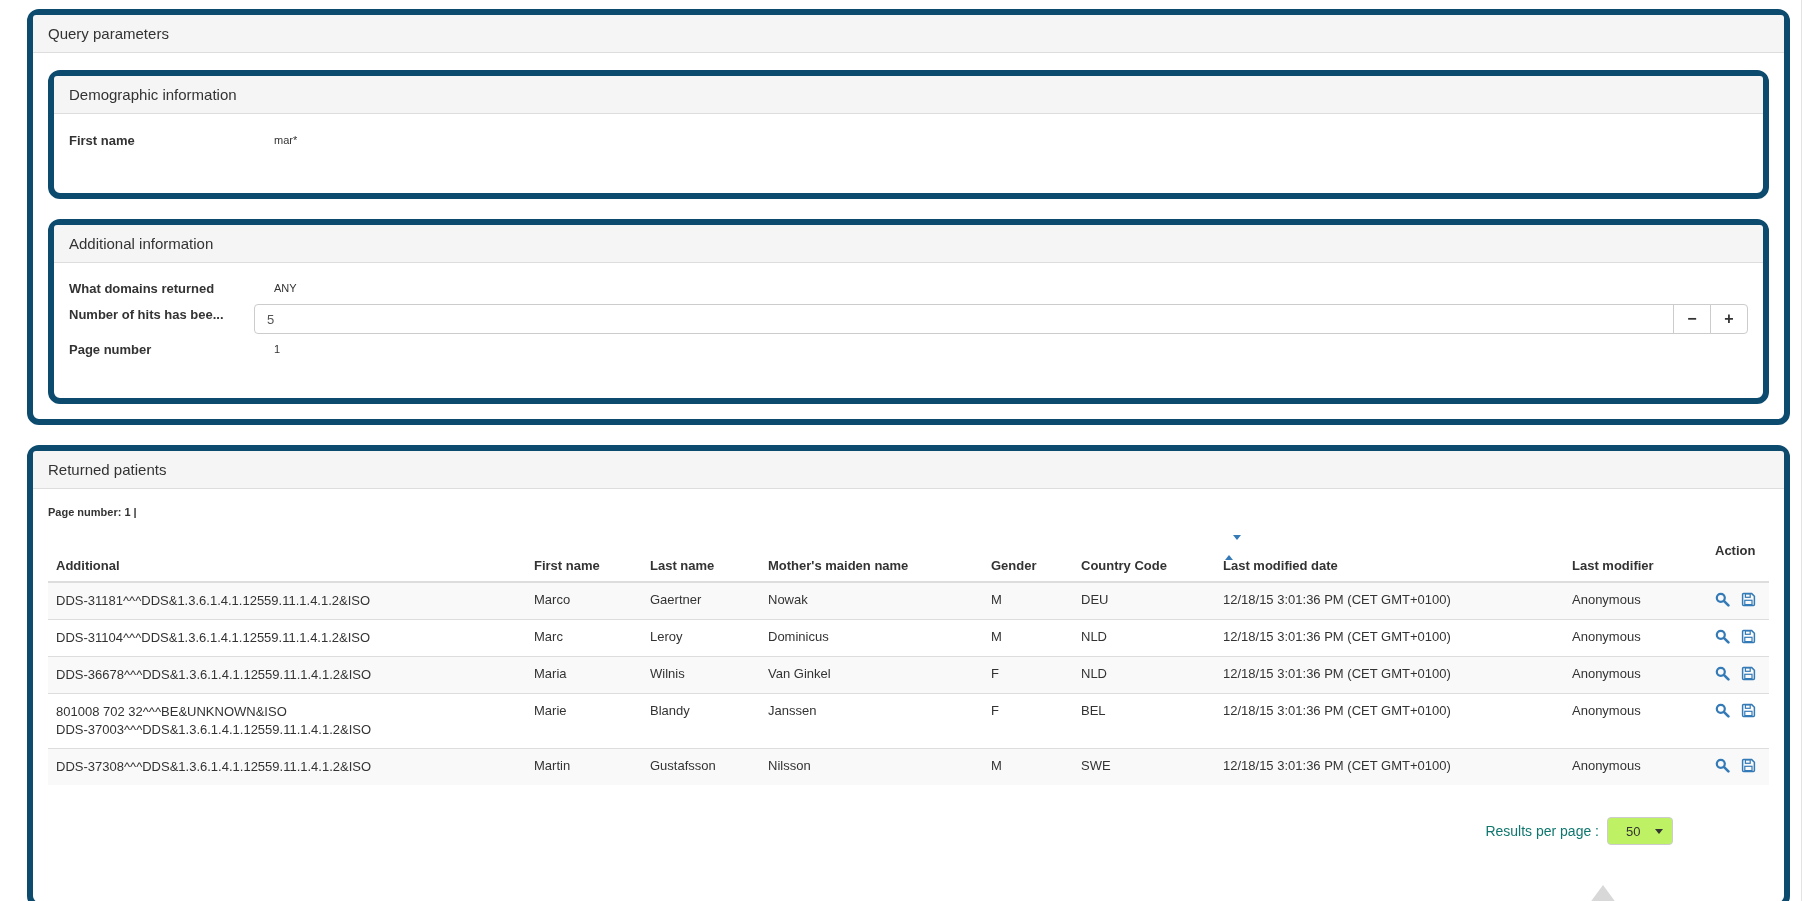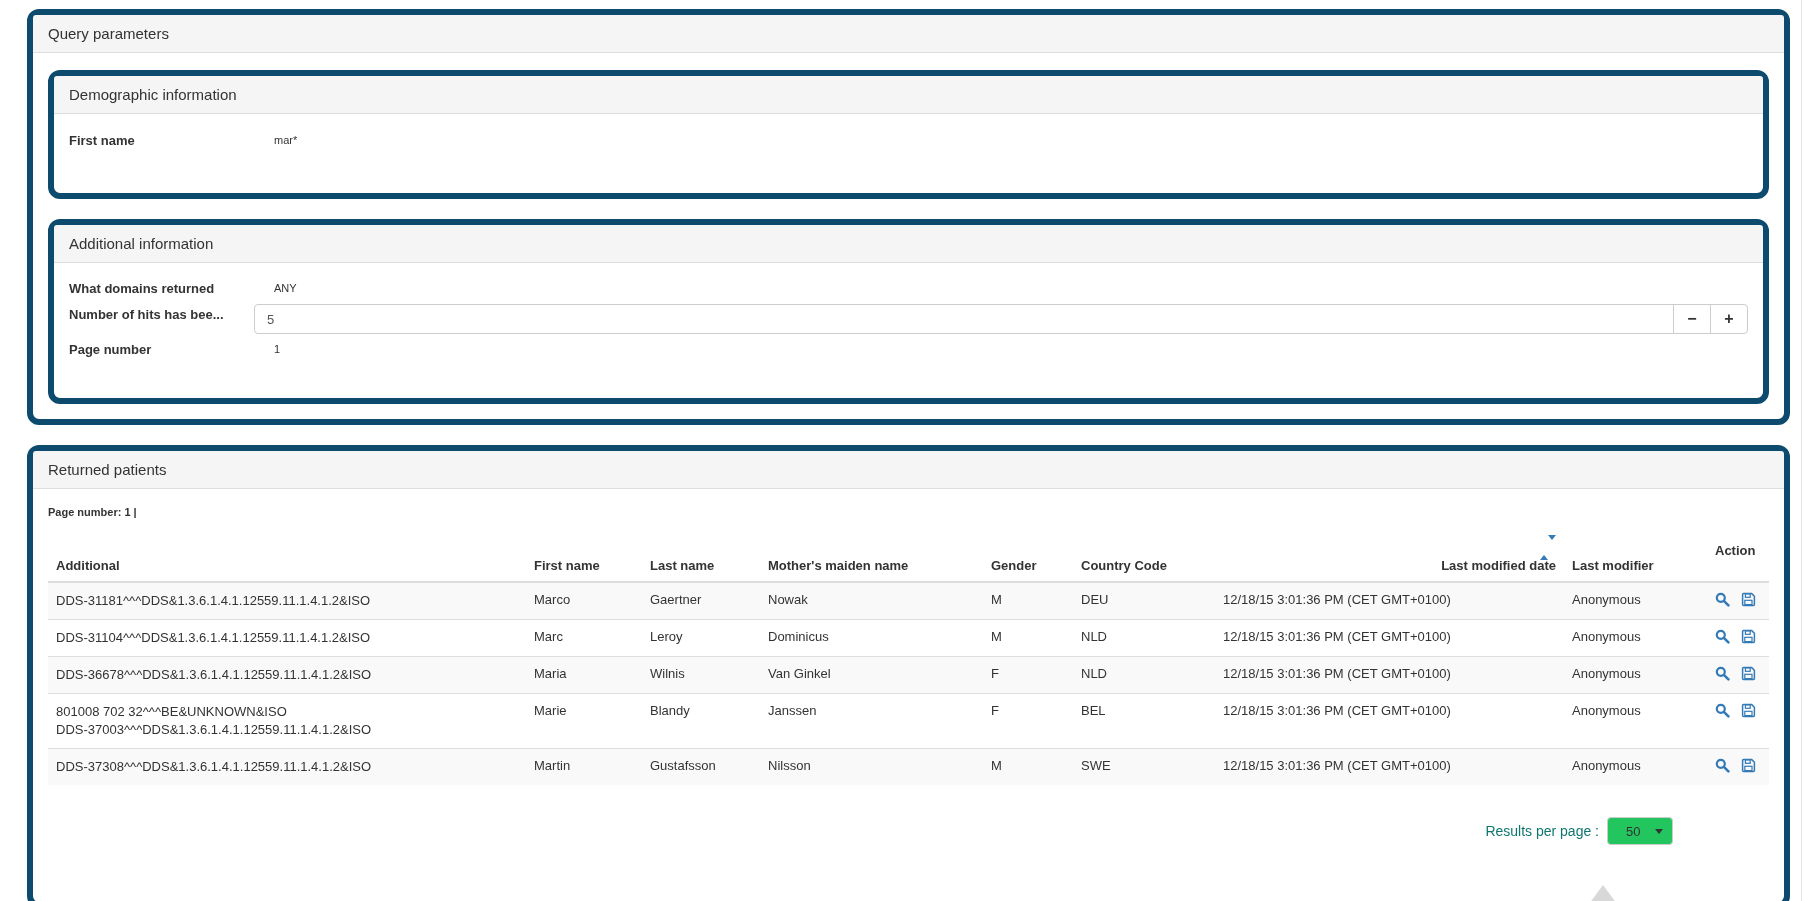"Last modified date" .th-stack { text-align: right -> none }
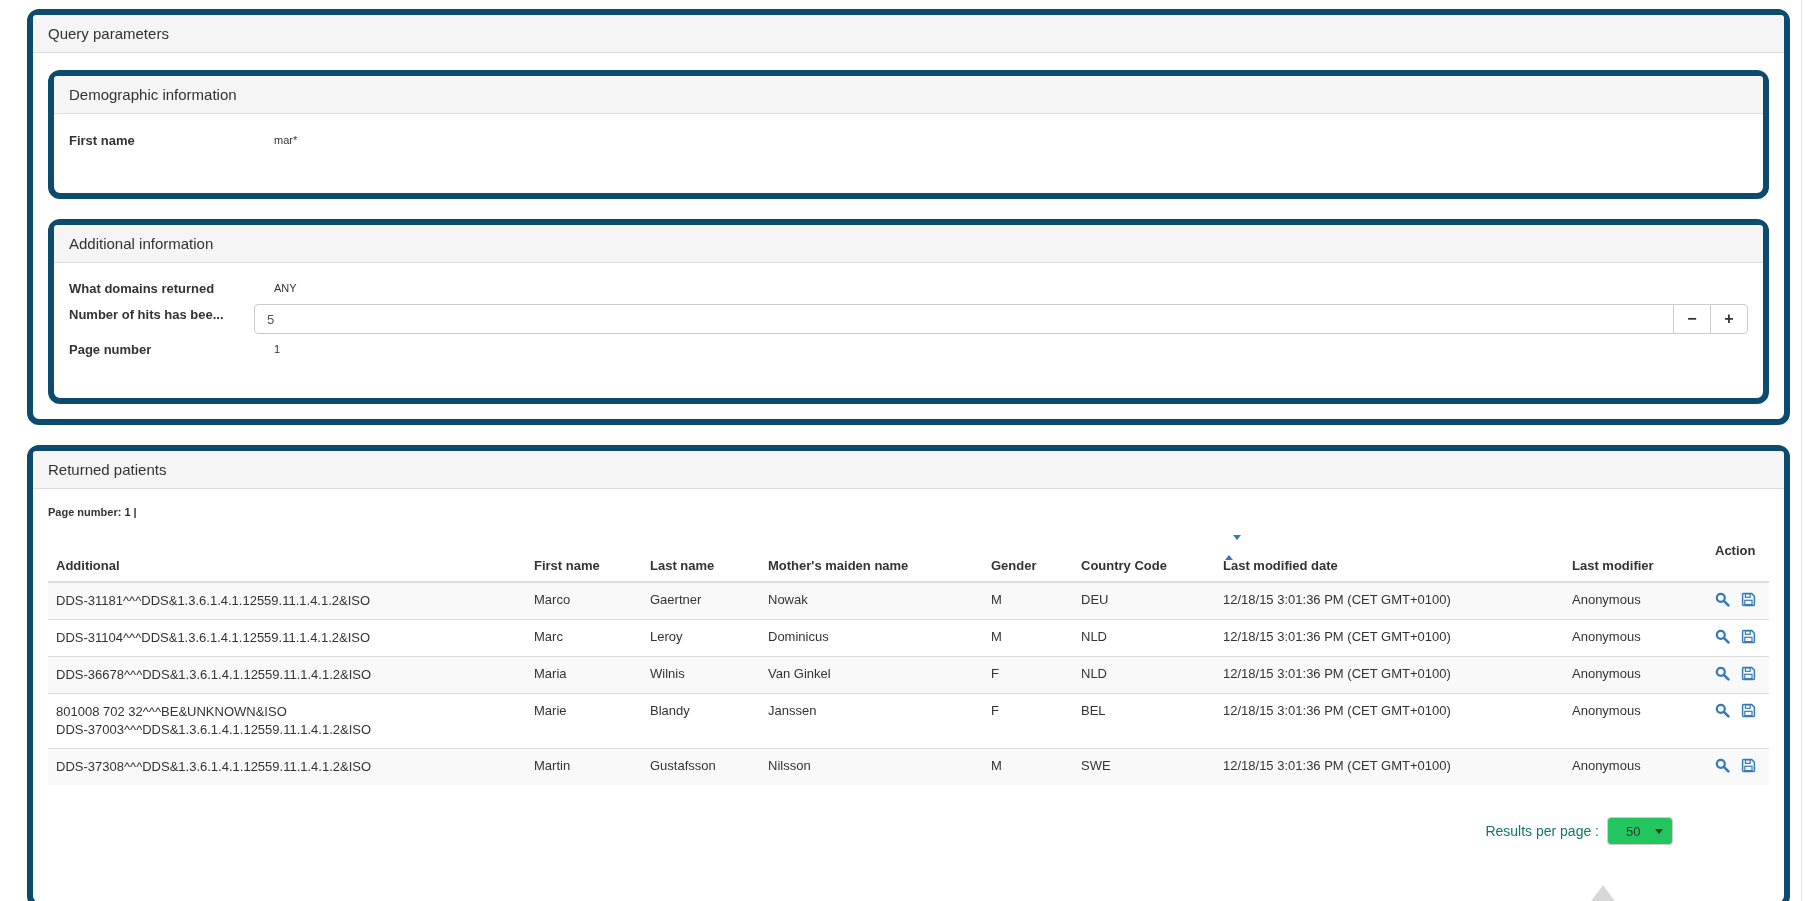"50" .rpp-select { background: #22c55e -> #bef264 }
